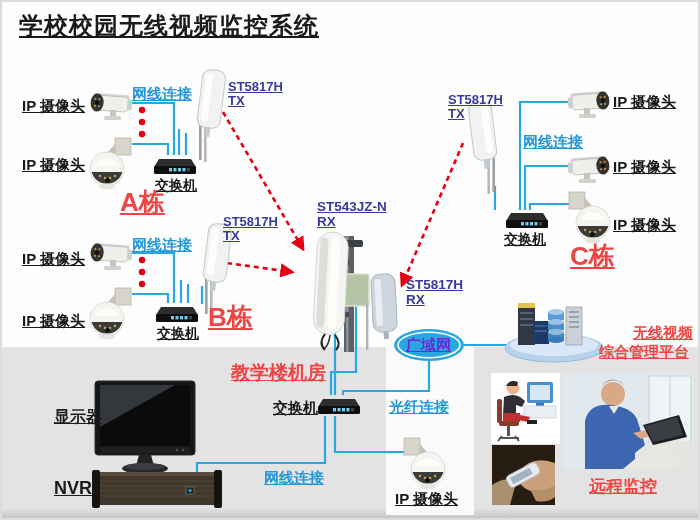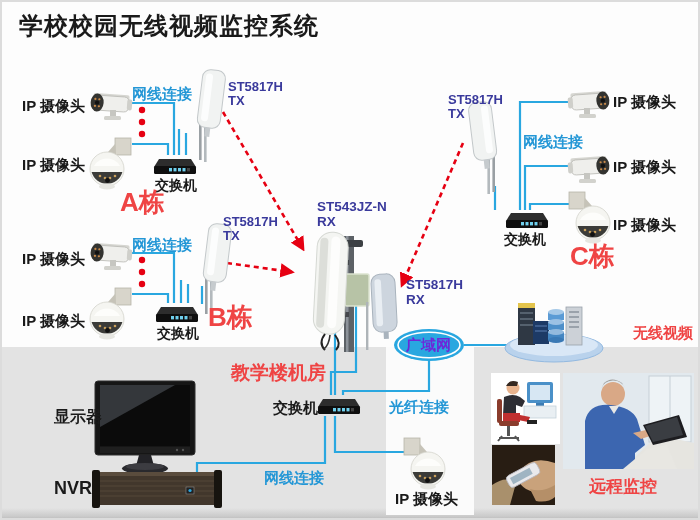"学校校园无线视频监控系统" .lbl { text-decoration: none -> underline }
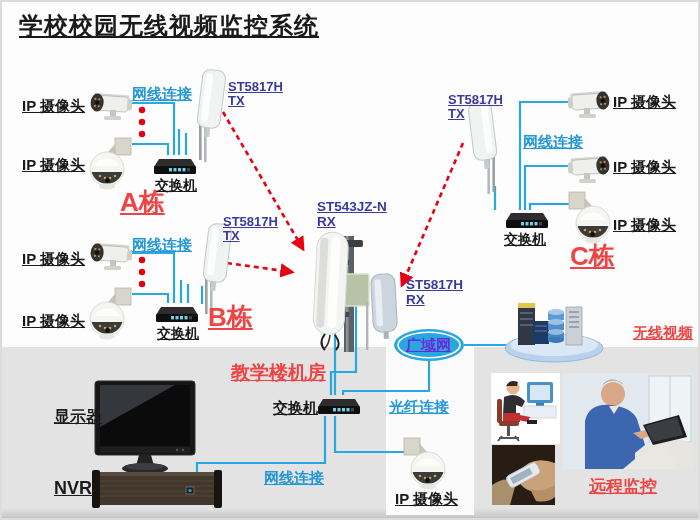"综合管理平台" div.lbl { html: none -> <div>综合管理平台</div> }
